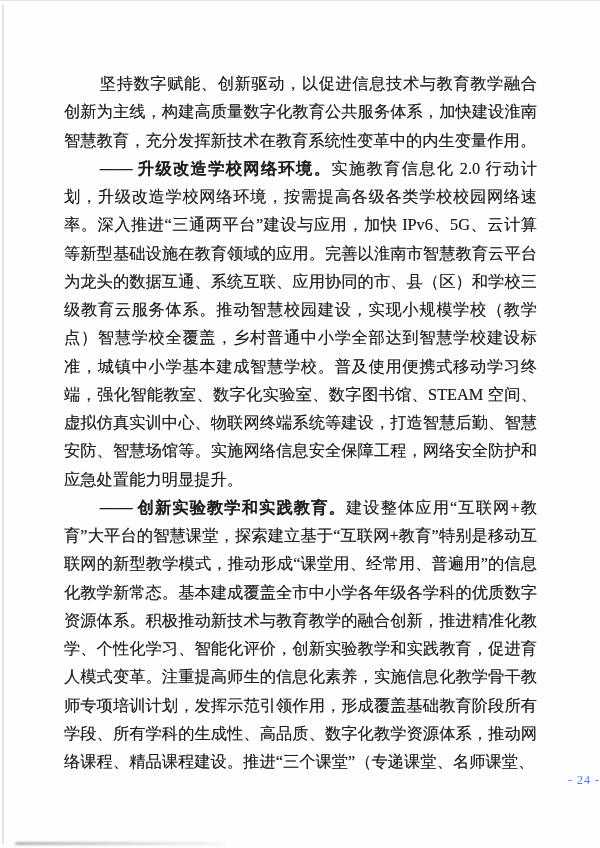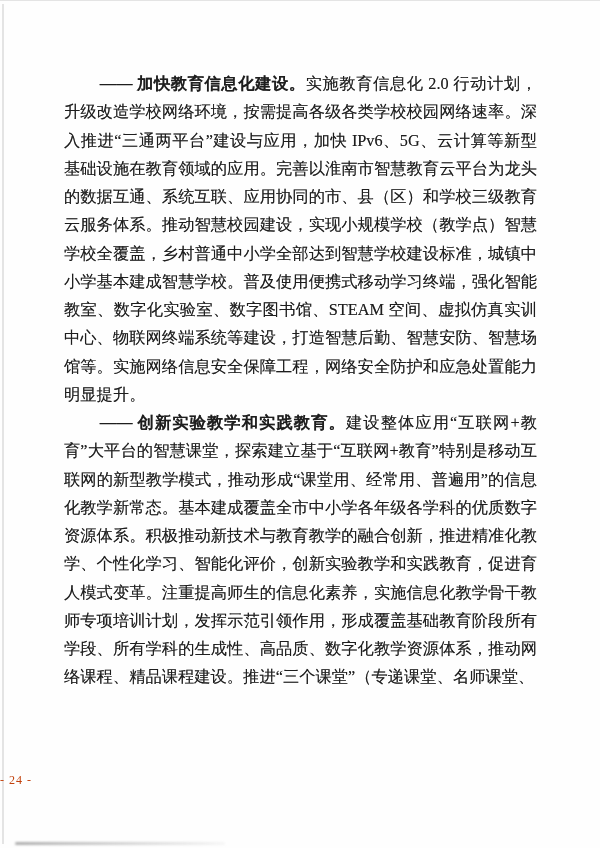"坚持数字赋能、创新驱动，以促进信息技术与教育教学融合创新为主线，构建高质量数字化" p.para { html: none -> <p><span>坚持数字赋能、创新驱动，以促进信息技术与教育教学融合创新为主线，构建高质量数字化教育公共服务体系，加快建设淮南智慧教育，充分发挥新技术在教育系统性变革中的内生变量作用。</span></p> }
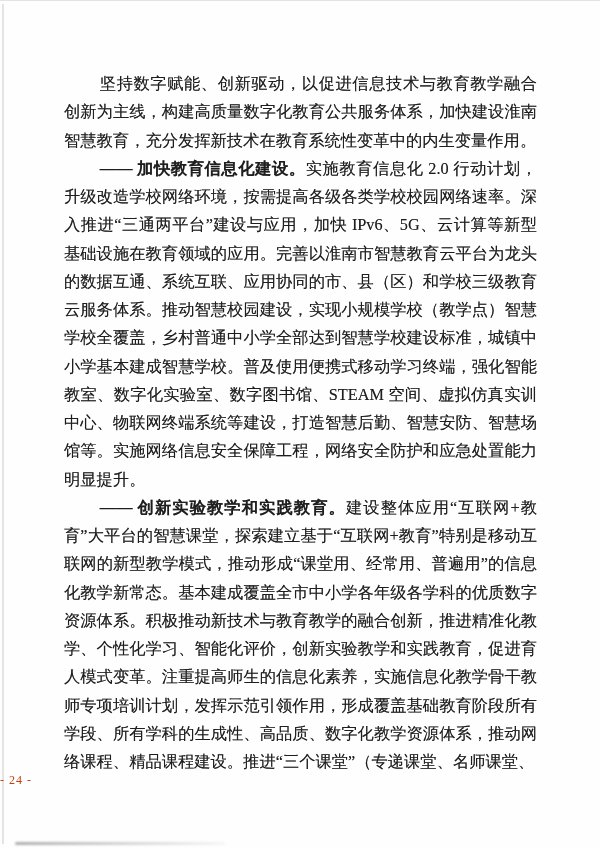"—— 加快教育信息化建设。" strong.lead { text: 加快教育信息化建设 -> 升级改造学校网络环境 }
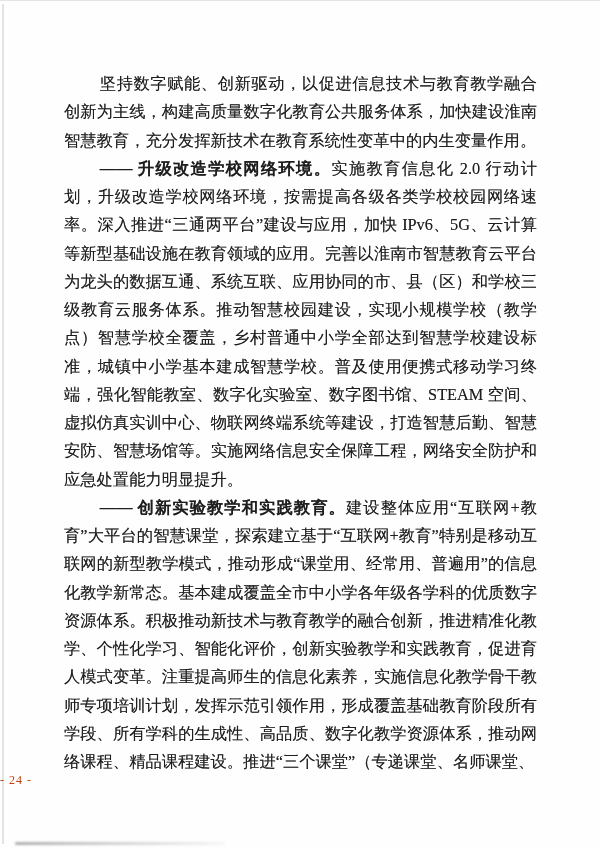"- 24 -" .page-footer { color: #c2410c -> #3b82f6; text-align: left -> right }
